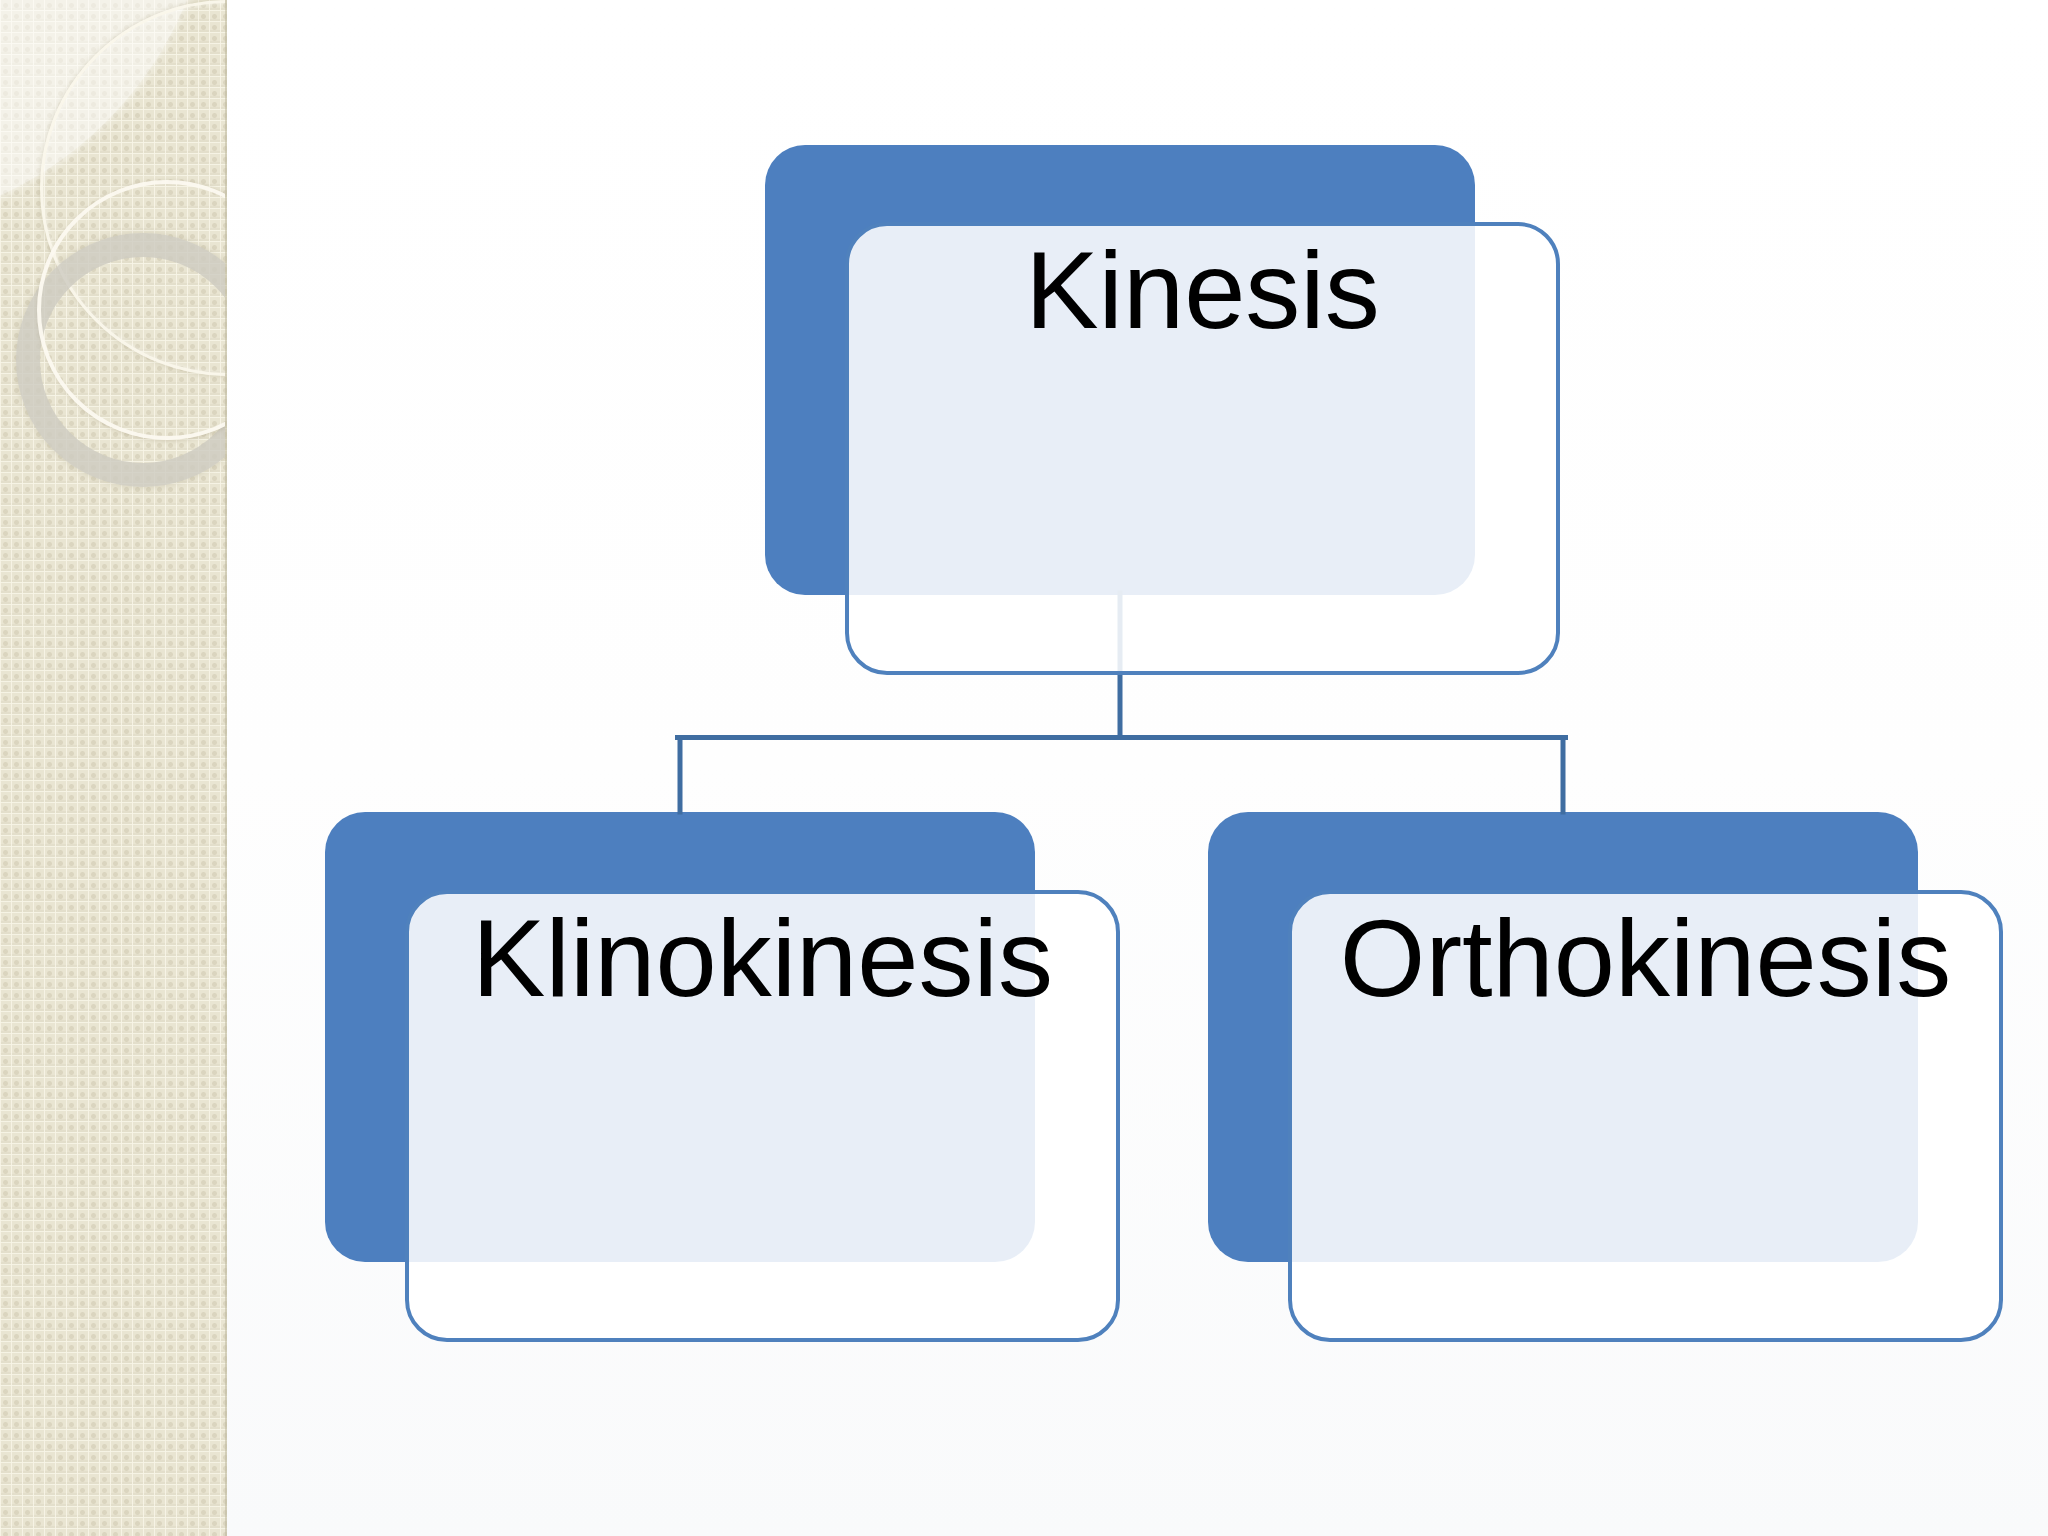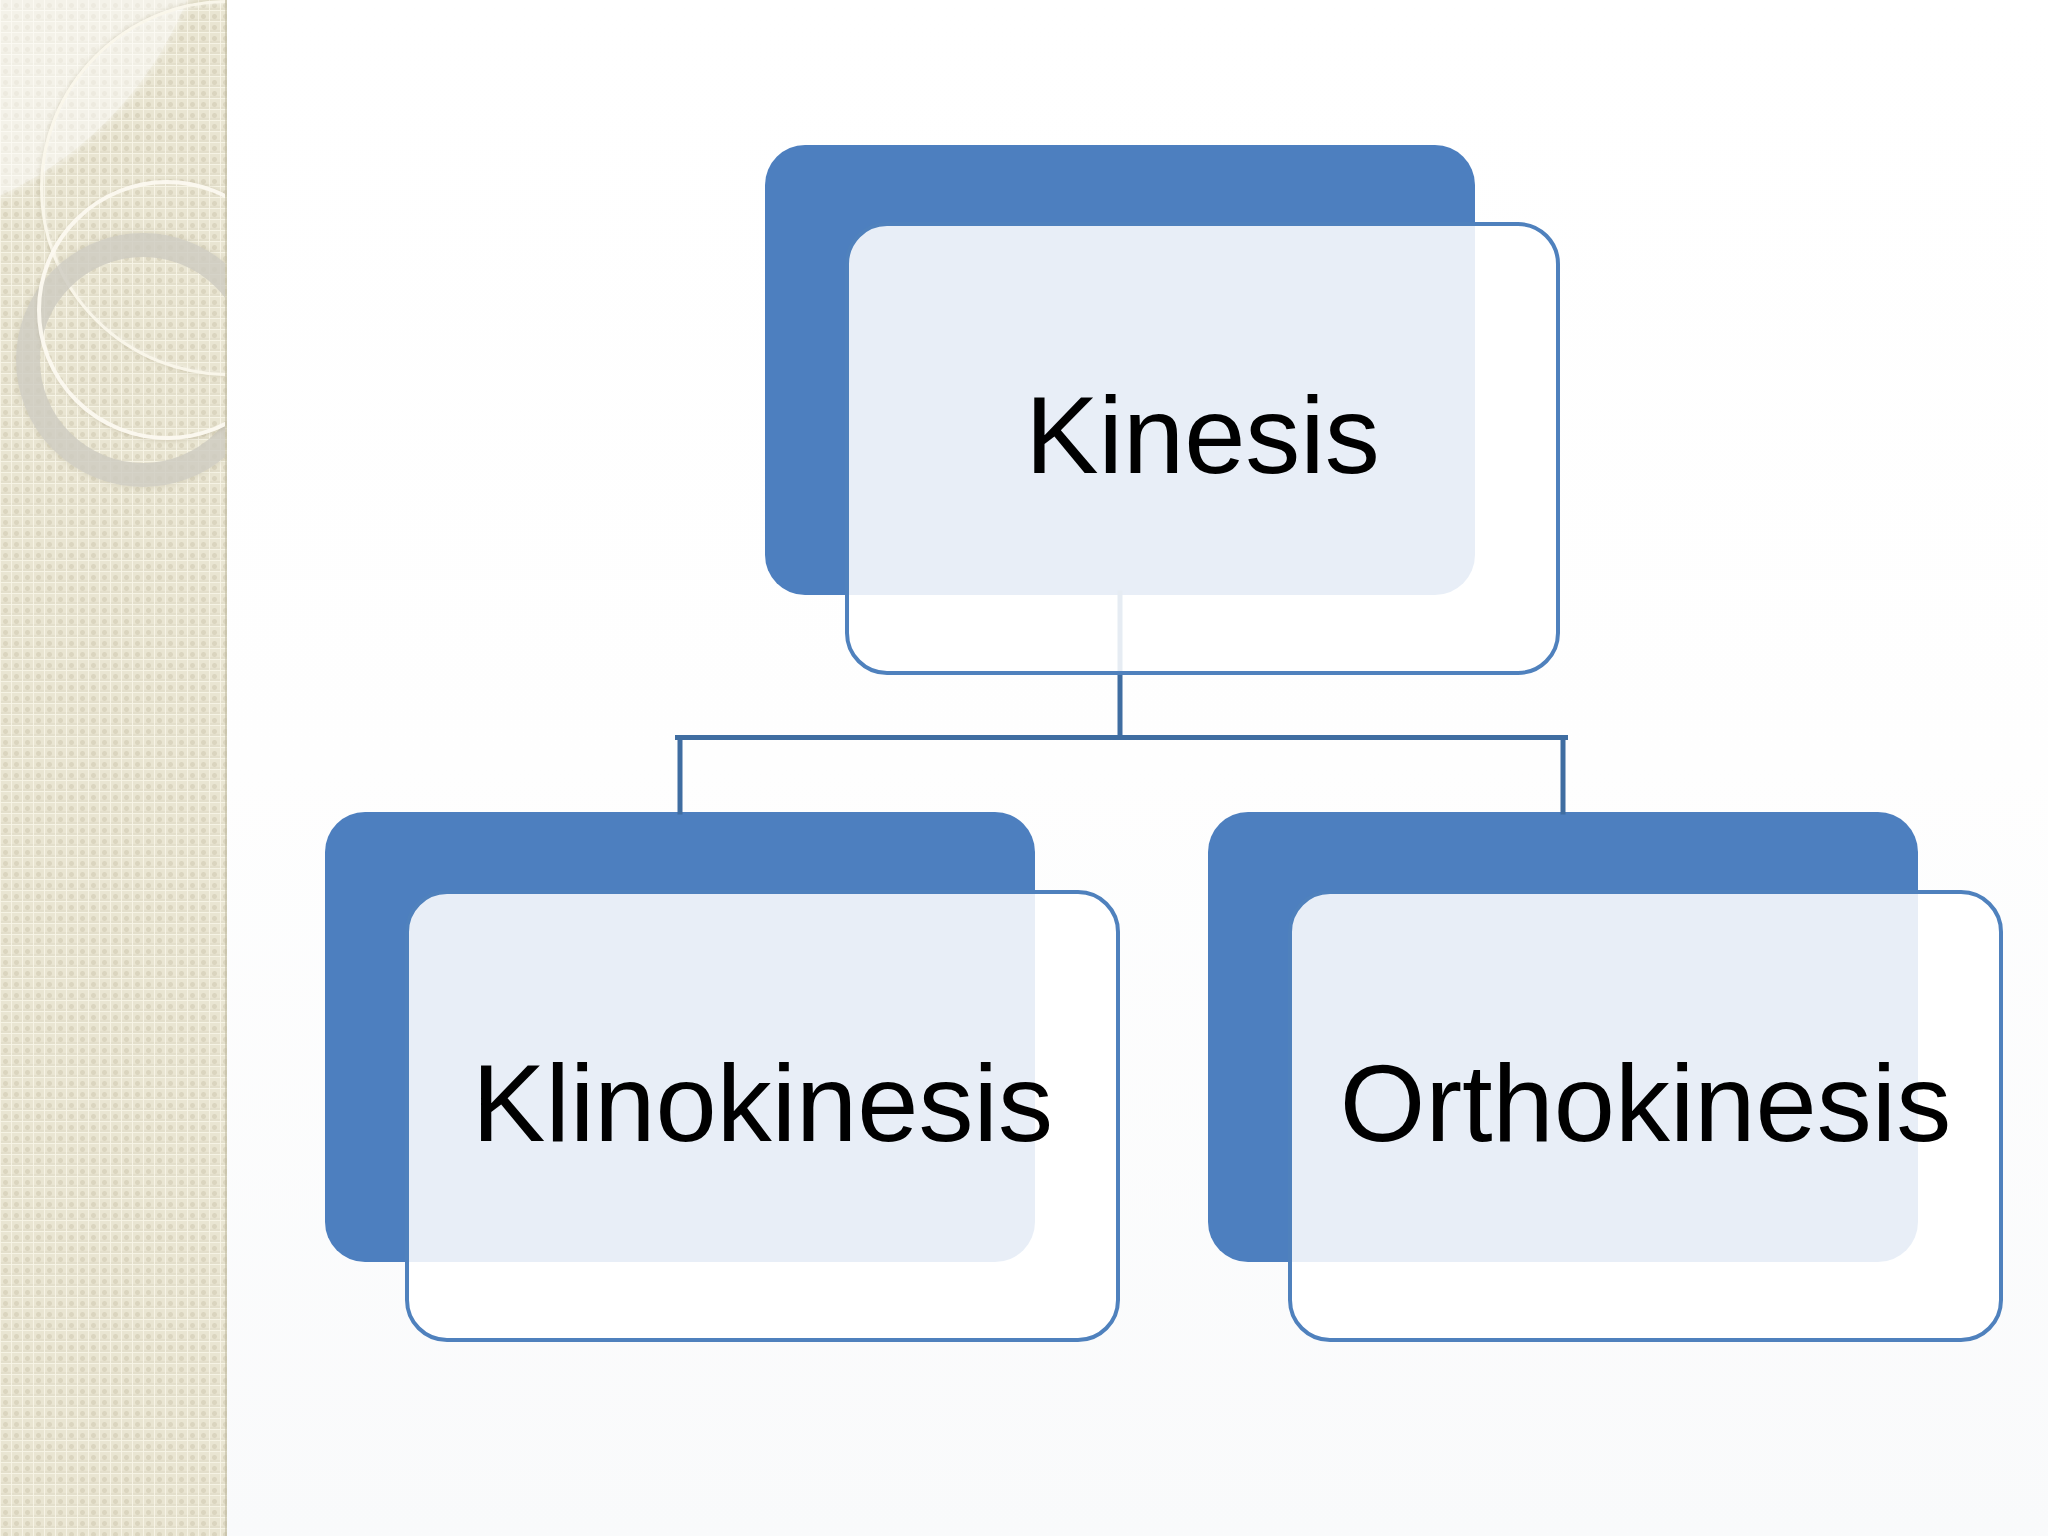"Kinesis" .frontcard { align-items: center -> none }
